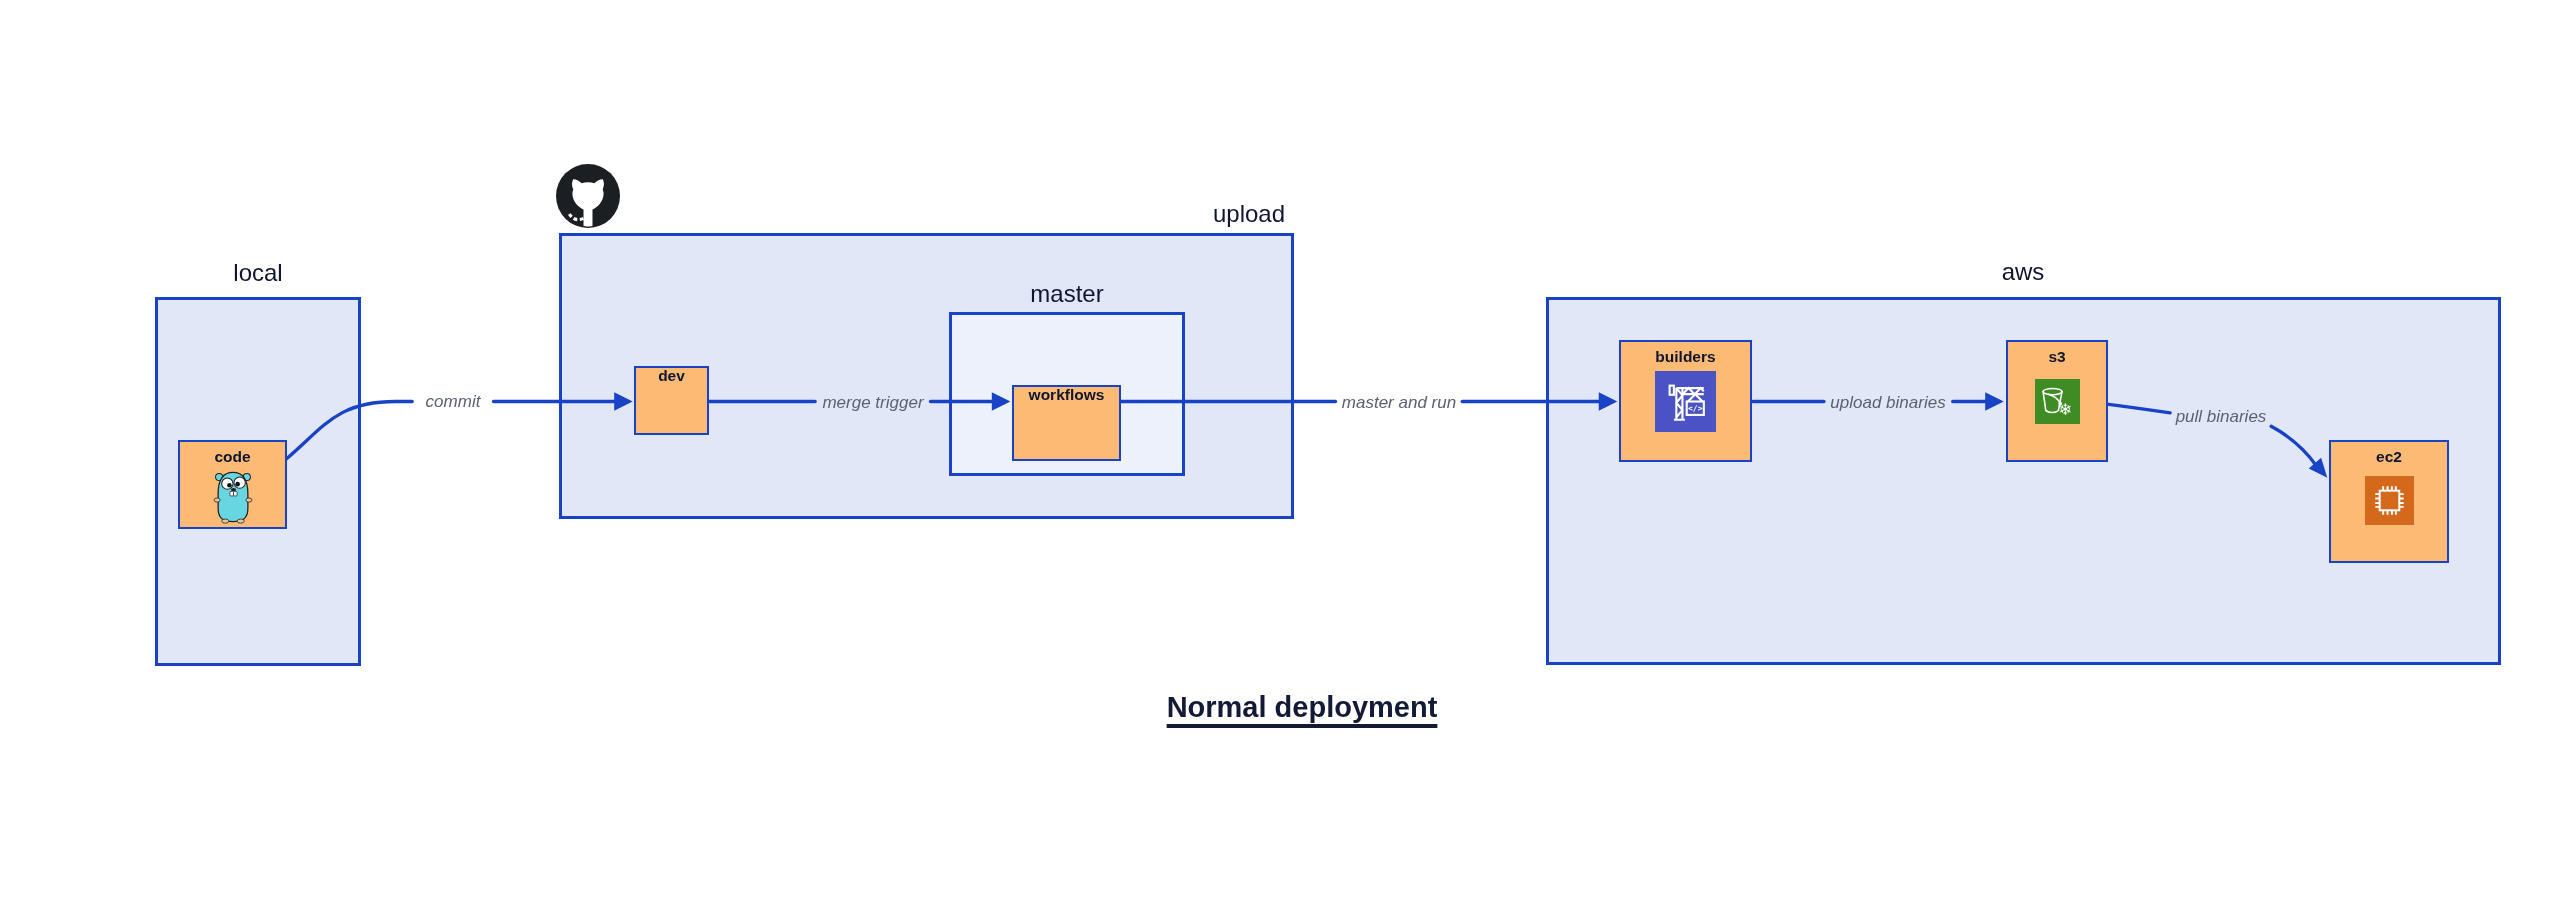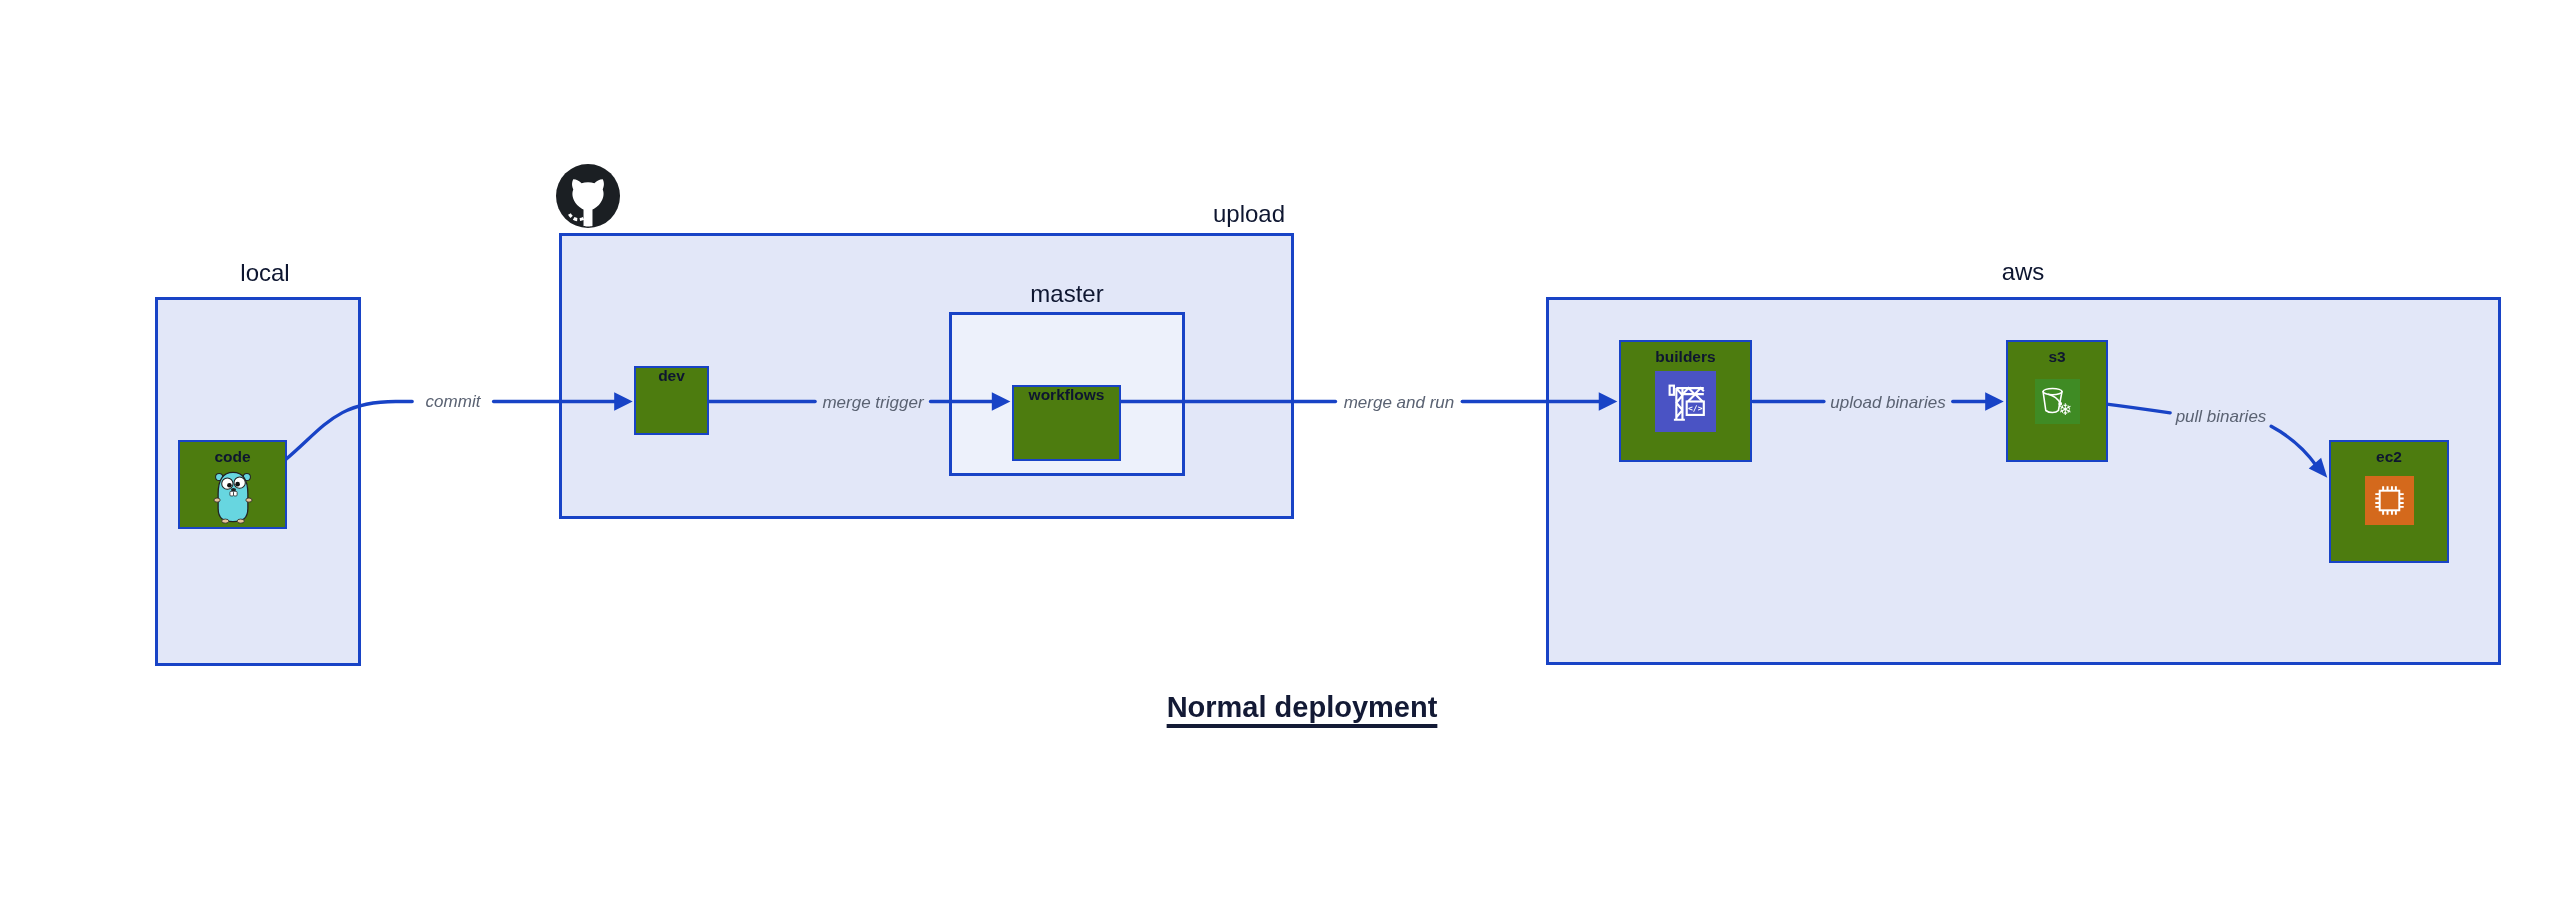"local" div.container-label { left: 265px -> 258px }
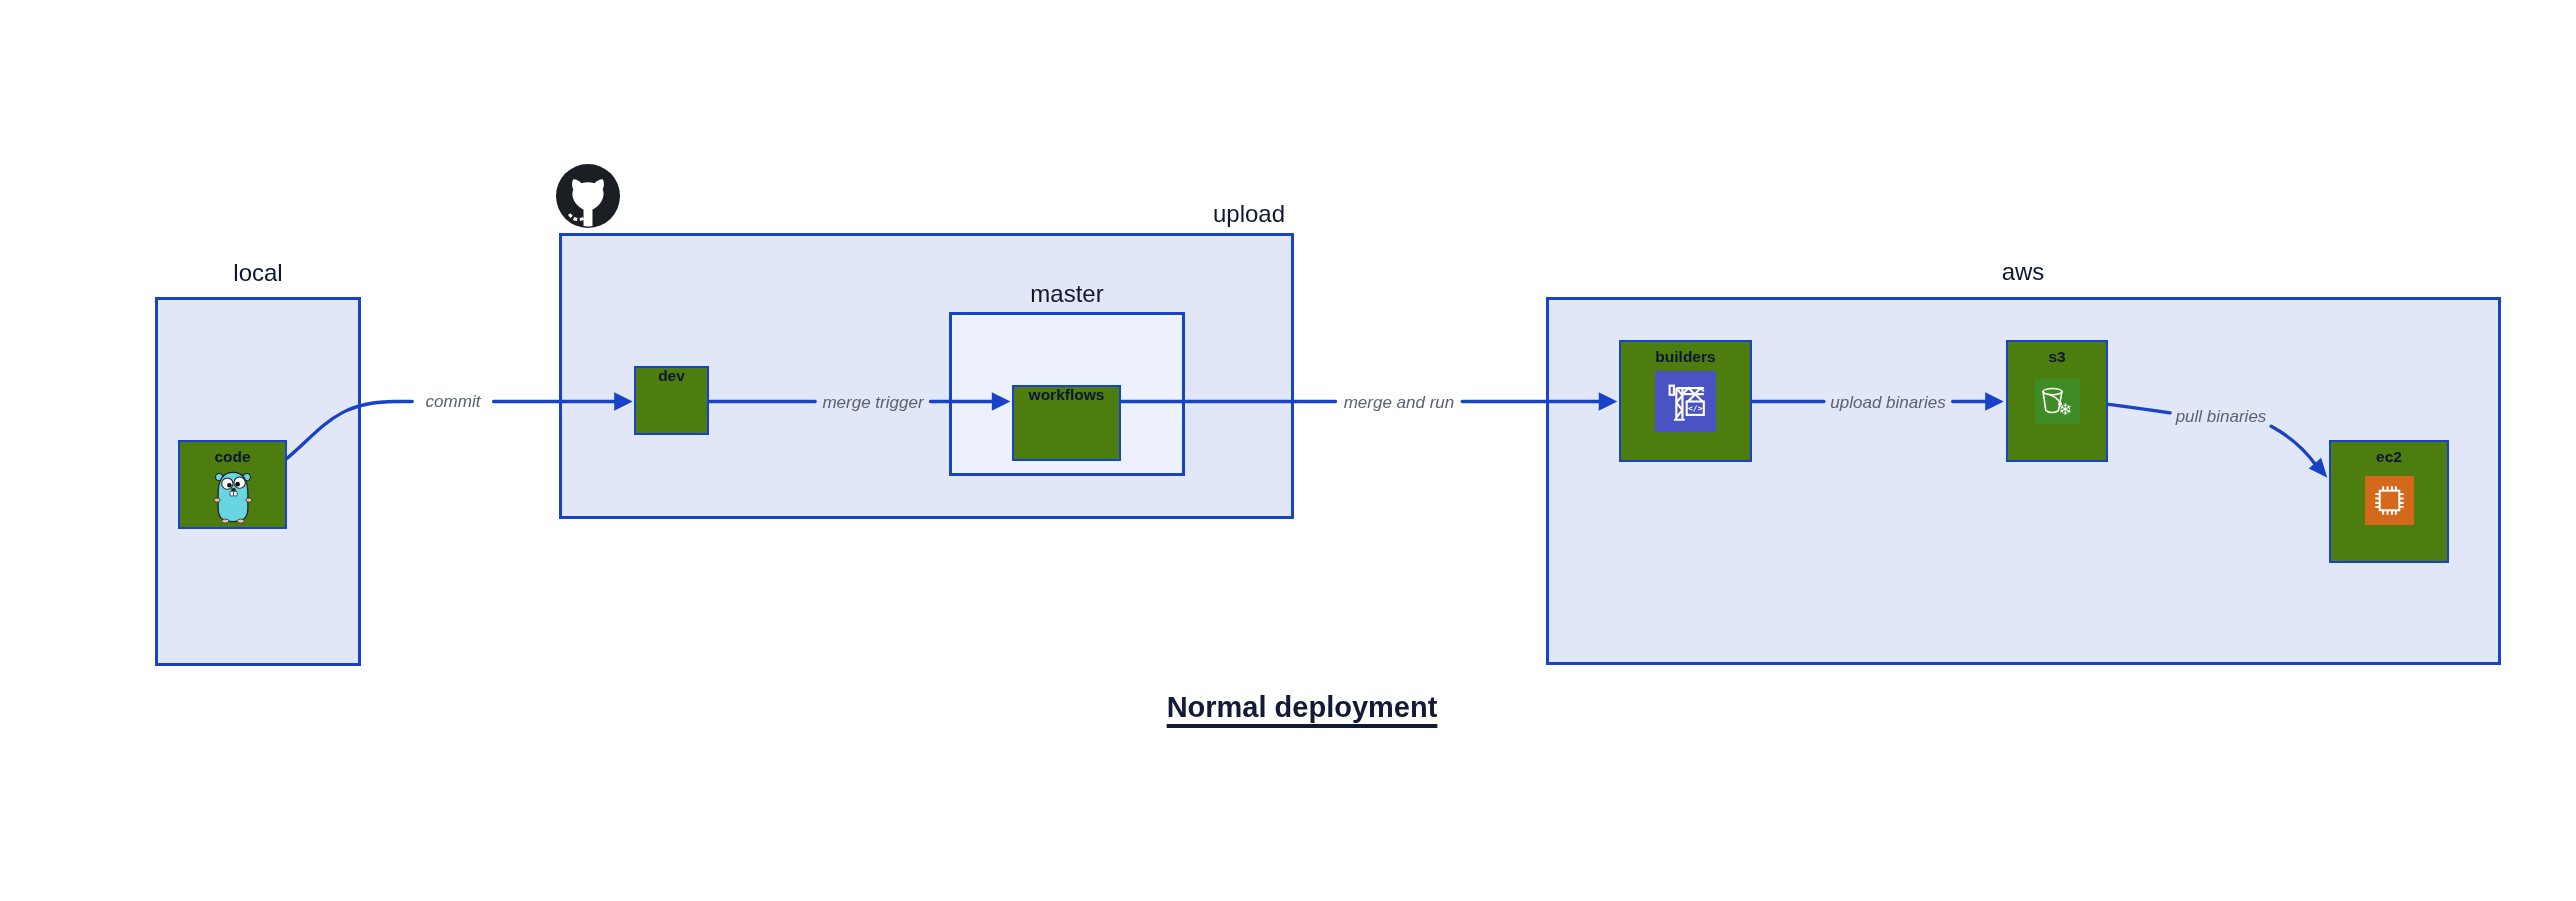"builders" .node { background: #4d7c0f -> #fdba74 }
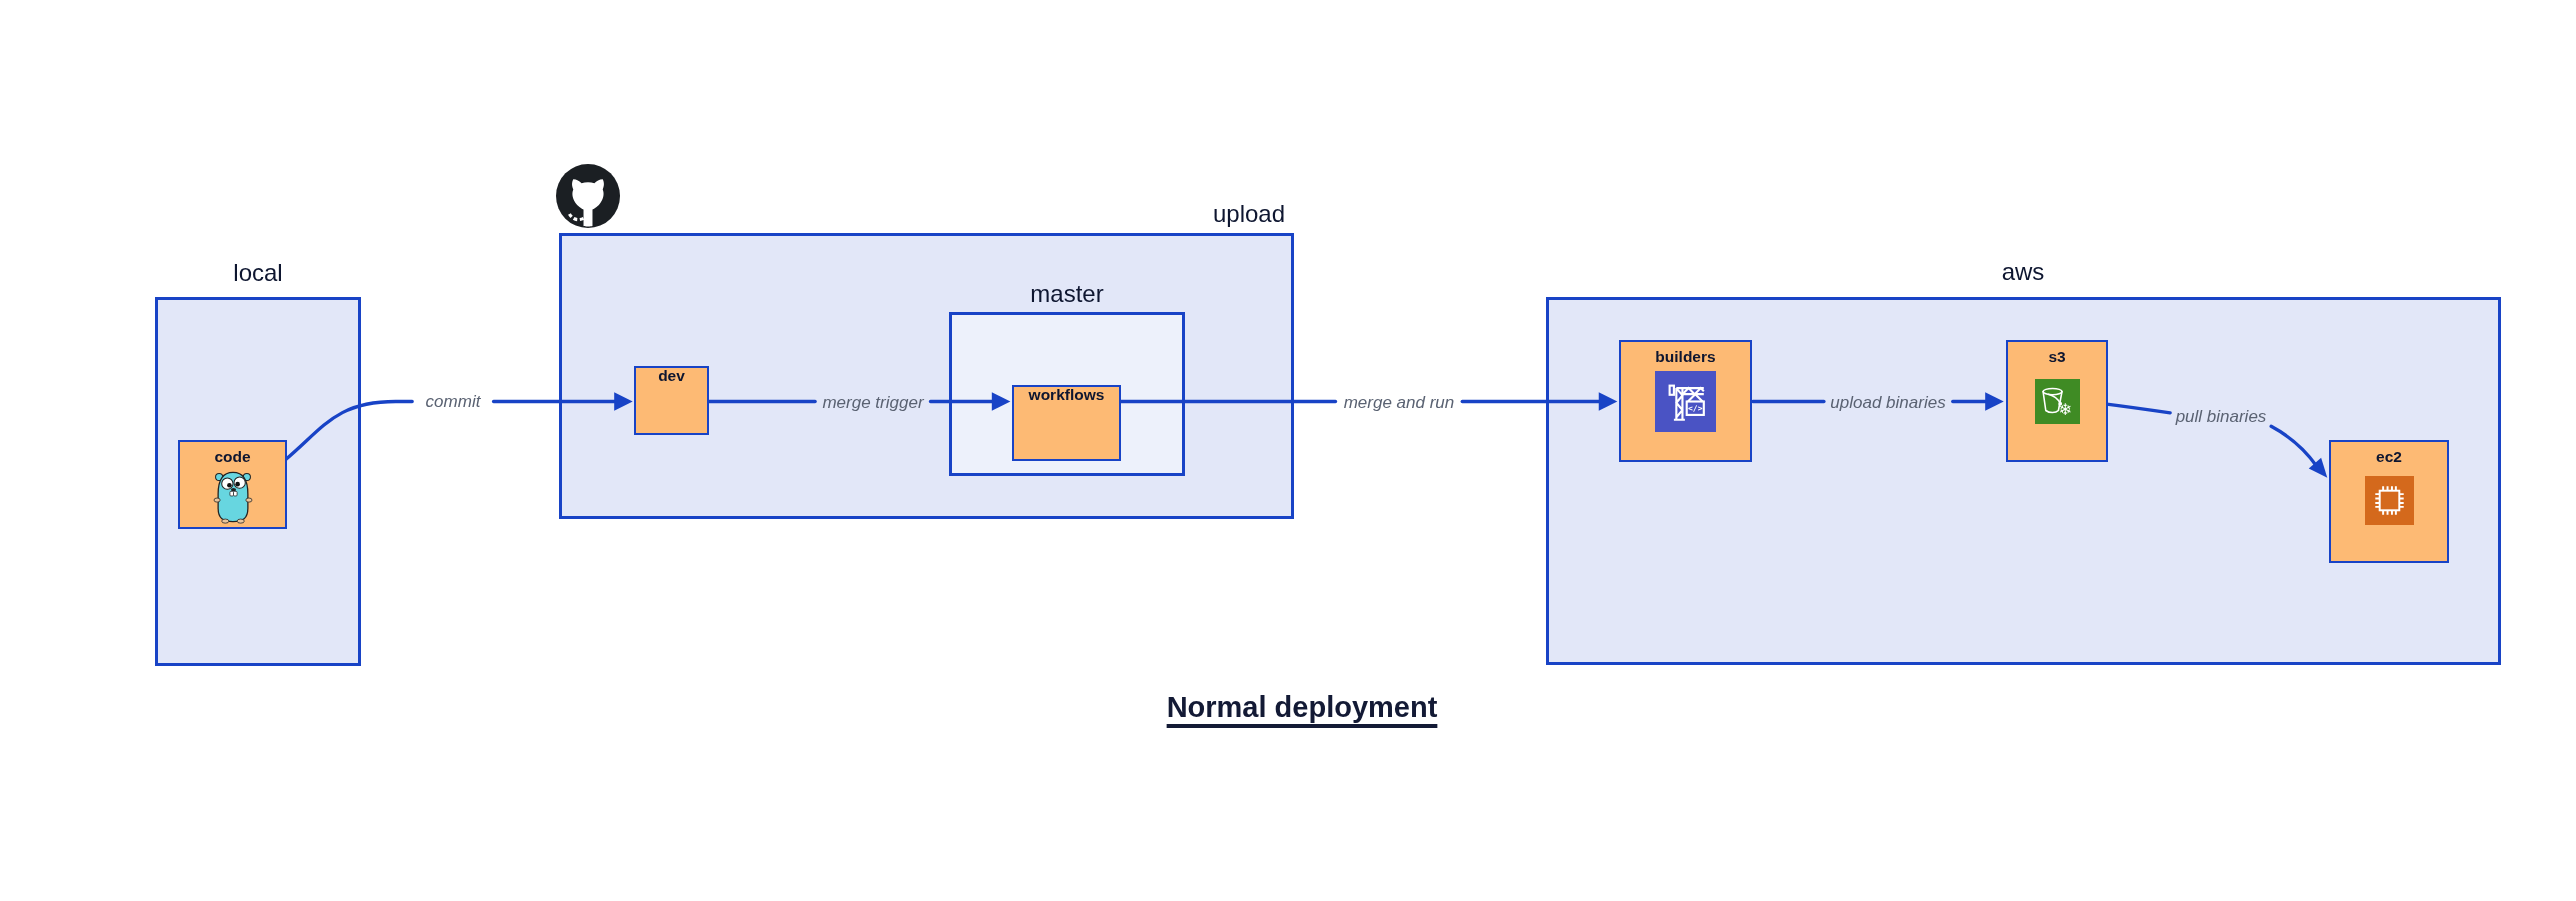"merge and run" div.edge-label { text: merge -> master }
